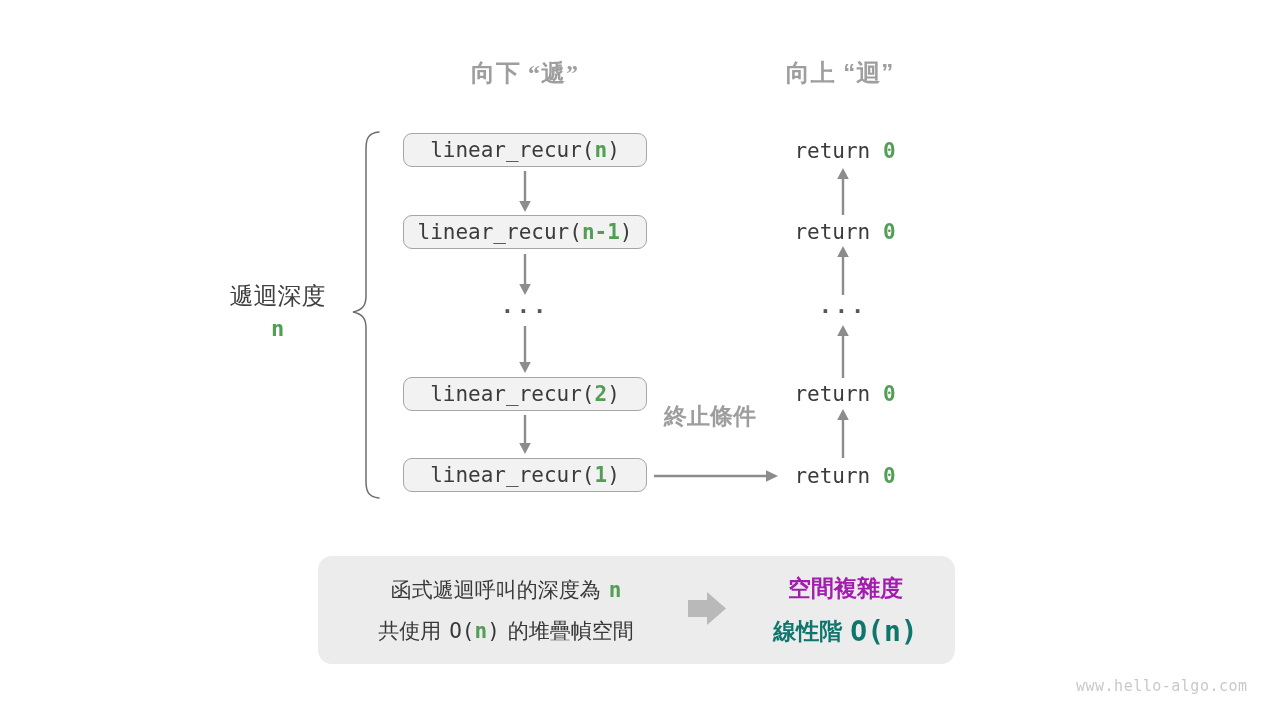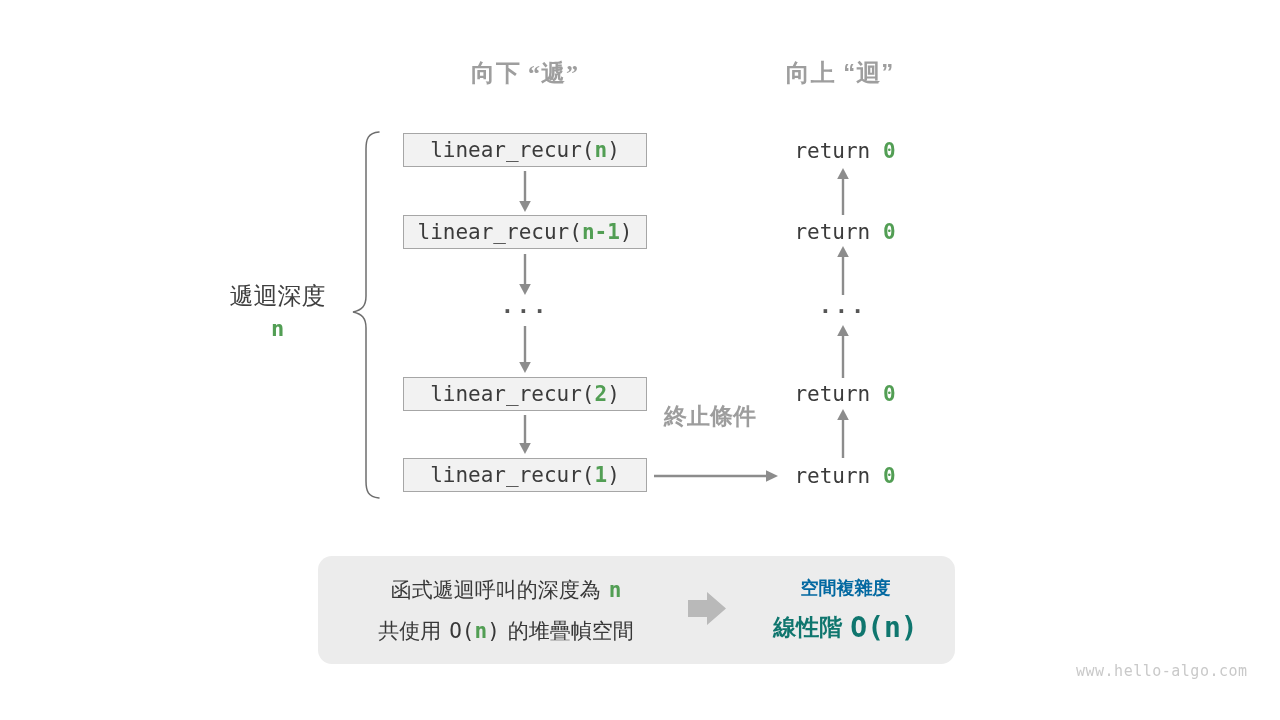"linear_recur(" .code-box { border-radius: 0 -> 9px }
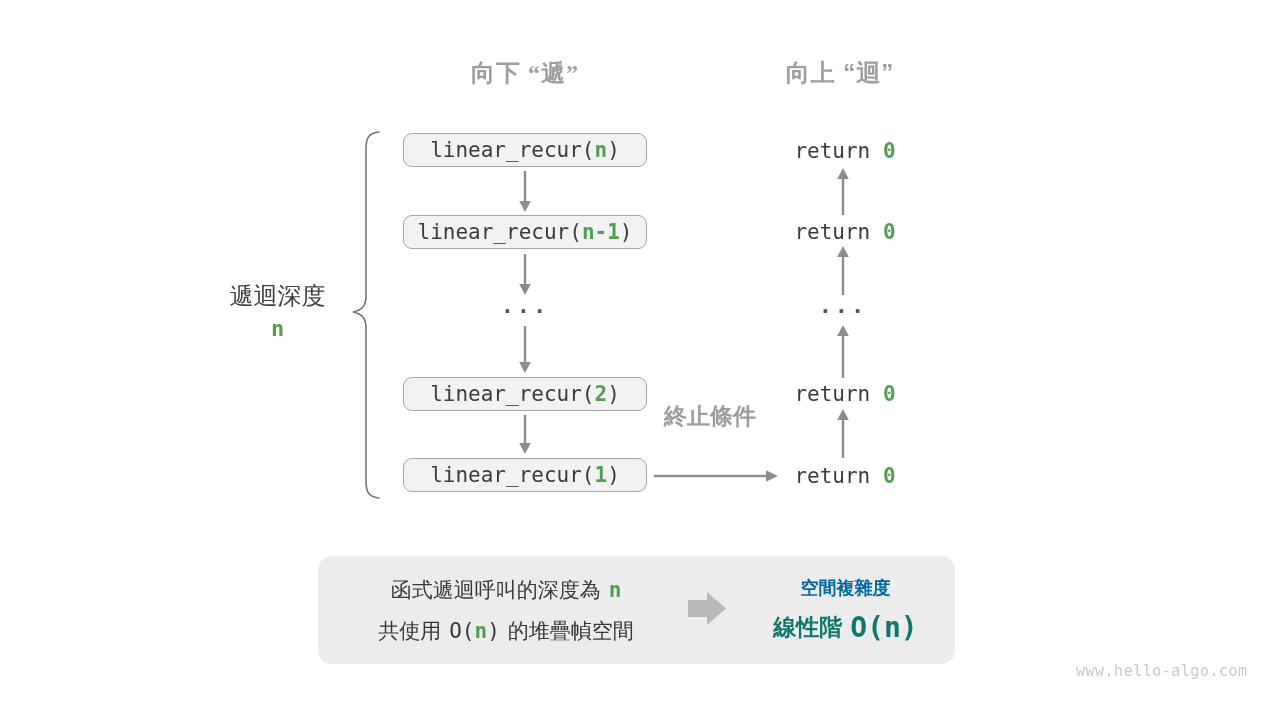"空間複雜度" .space-title { color: #0369a1 -> #a21caf; font-size: 18px -> 23px }
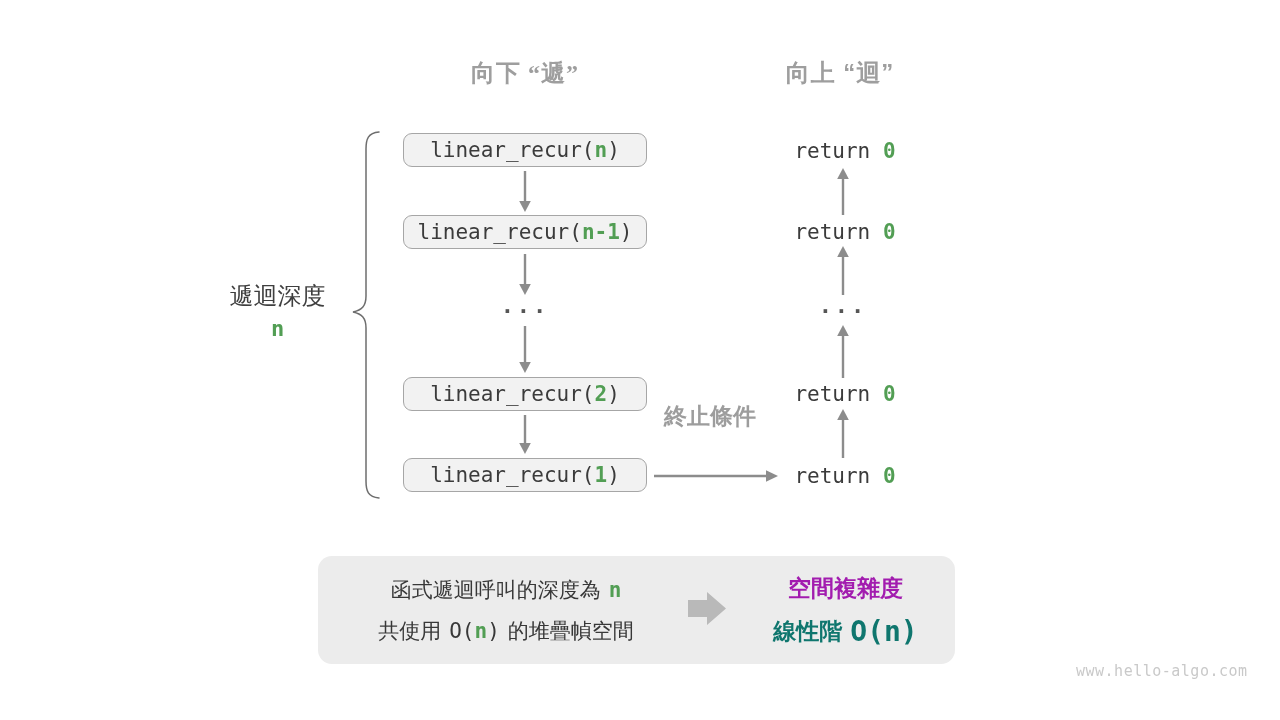"www.hello-algo.com" .watermark { top: 662px -> 677px }
